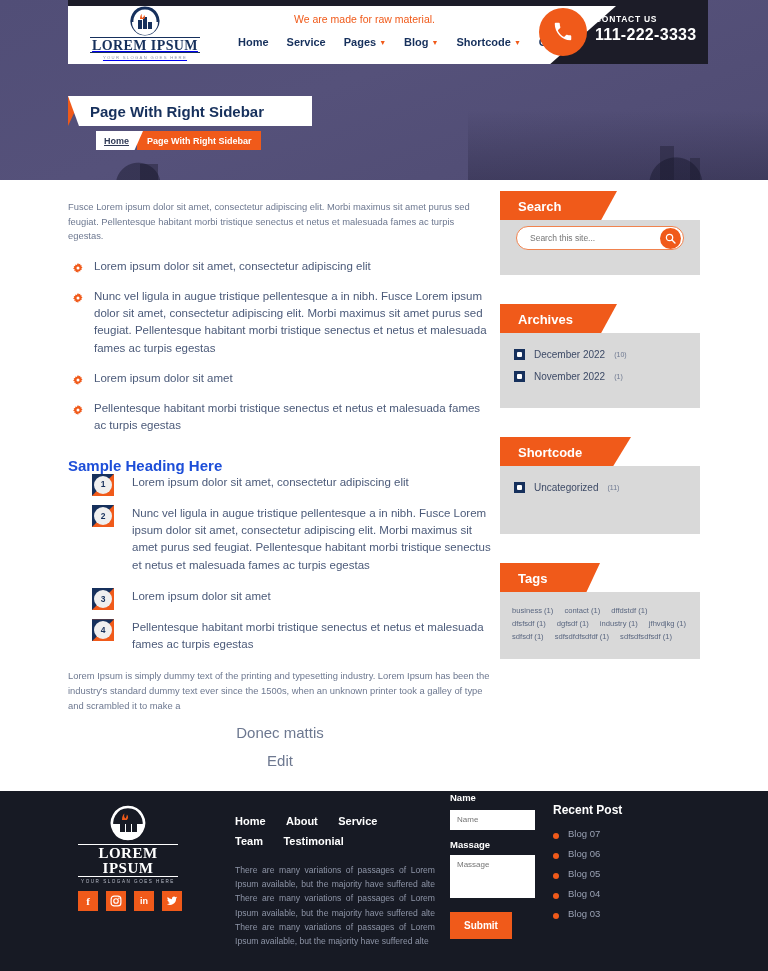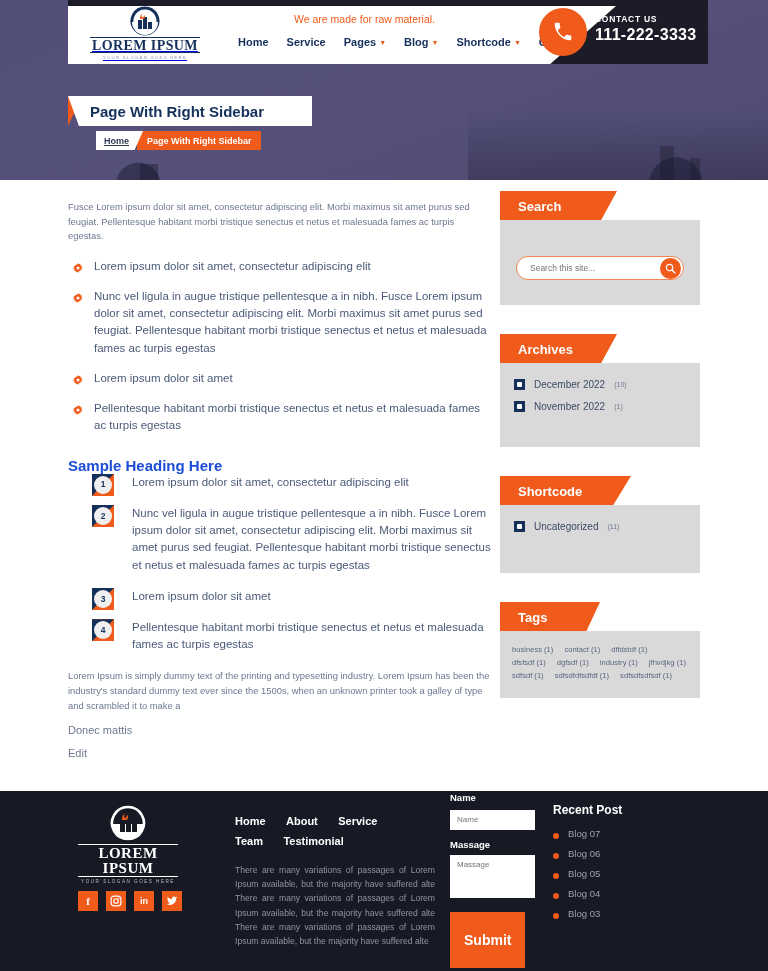"Search this site..." .w-body.search { padding: 36px 16px 25px -> 6px 16px 25px }
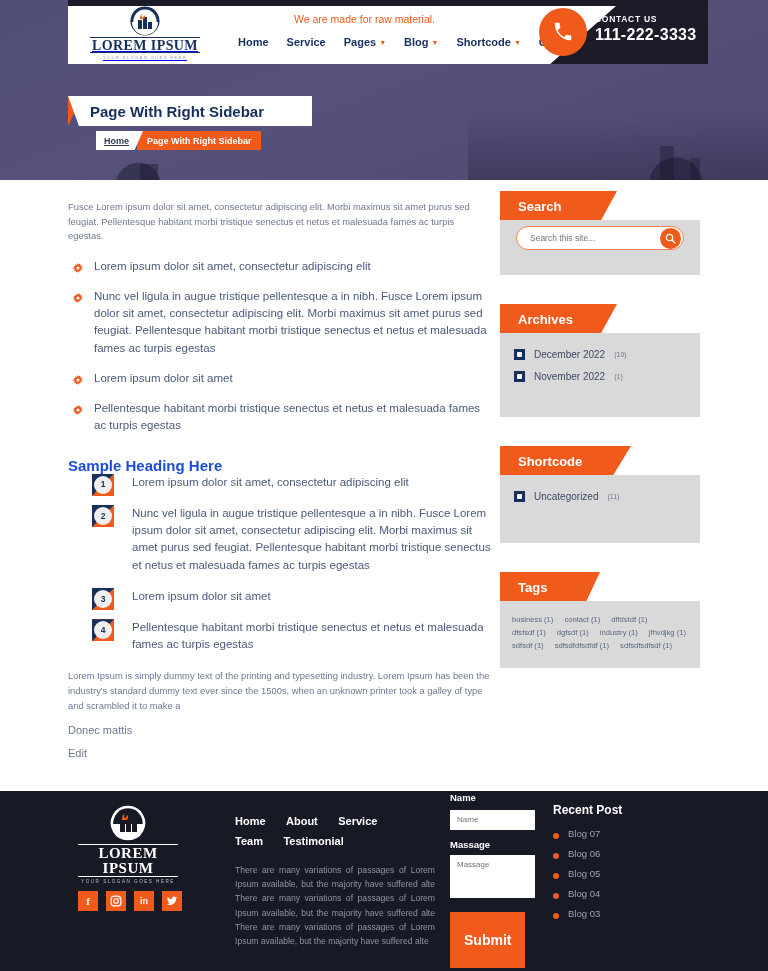"December 2022" div.w-body { padding-bottom: 24px -> 15px }
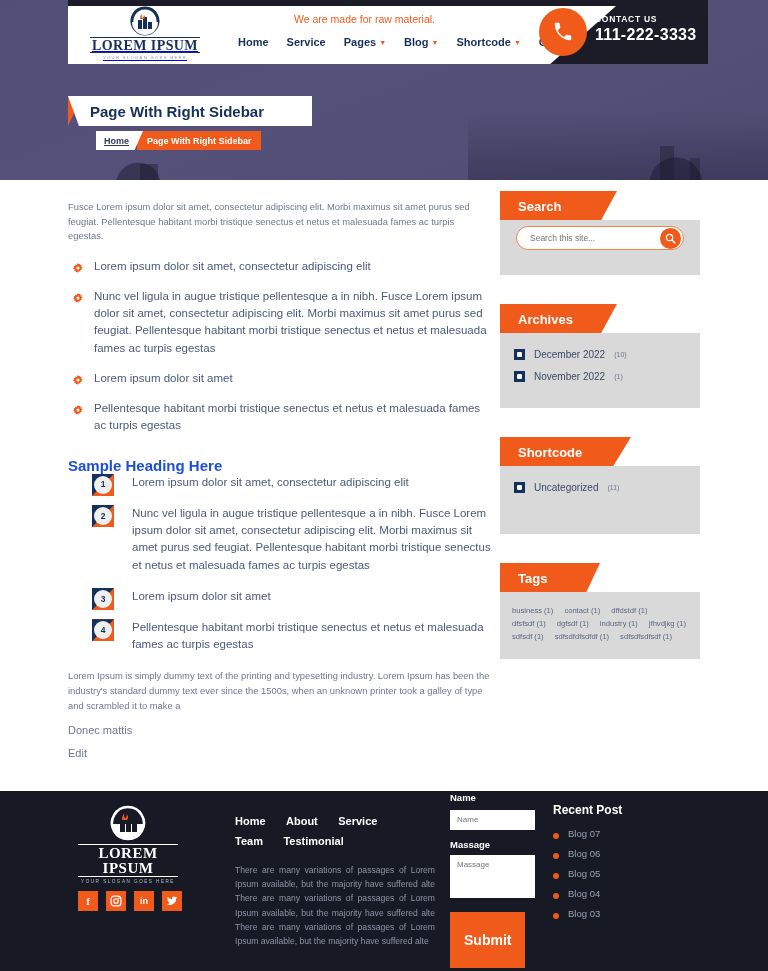"Donec mattis" .tail-s { font-size: 11px -> 15px; text-align: none -> center }
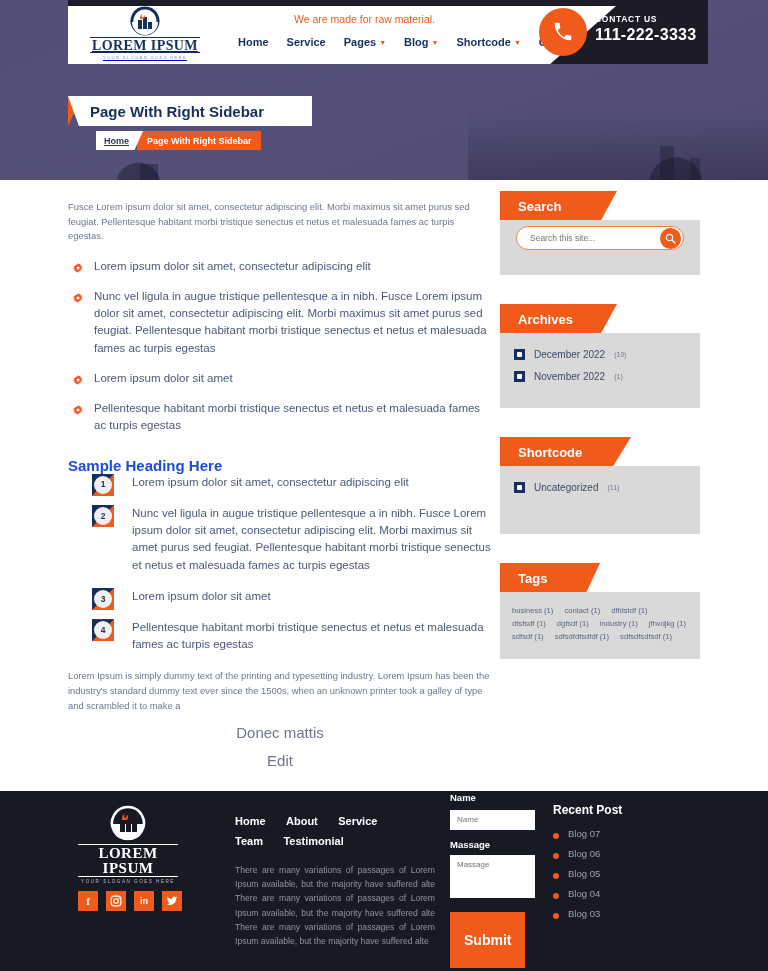"Submit" .f-submit { font-size: 14px -> 10px; padding: 20px 14px -> 8px 14px }
